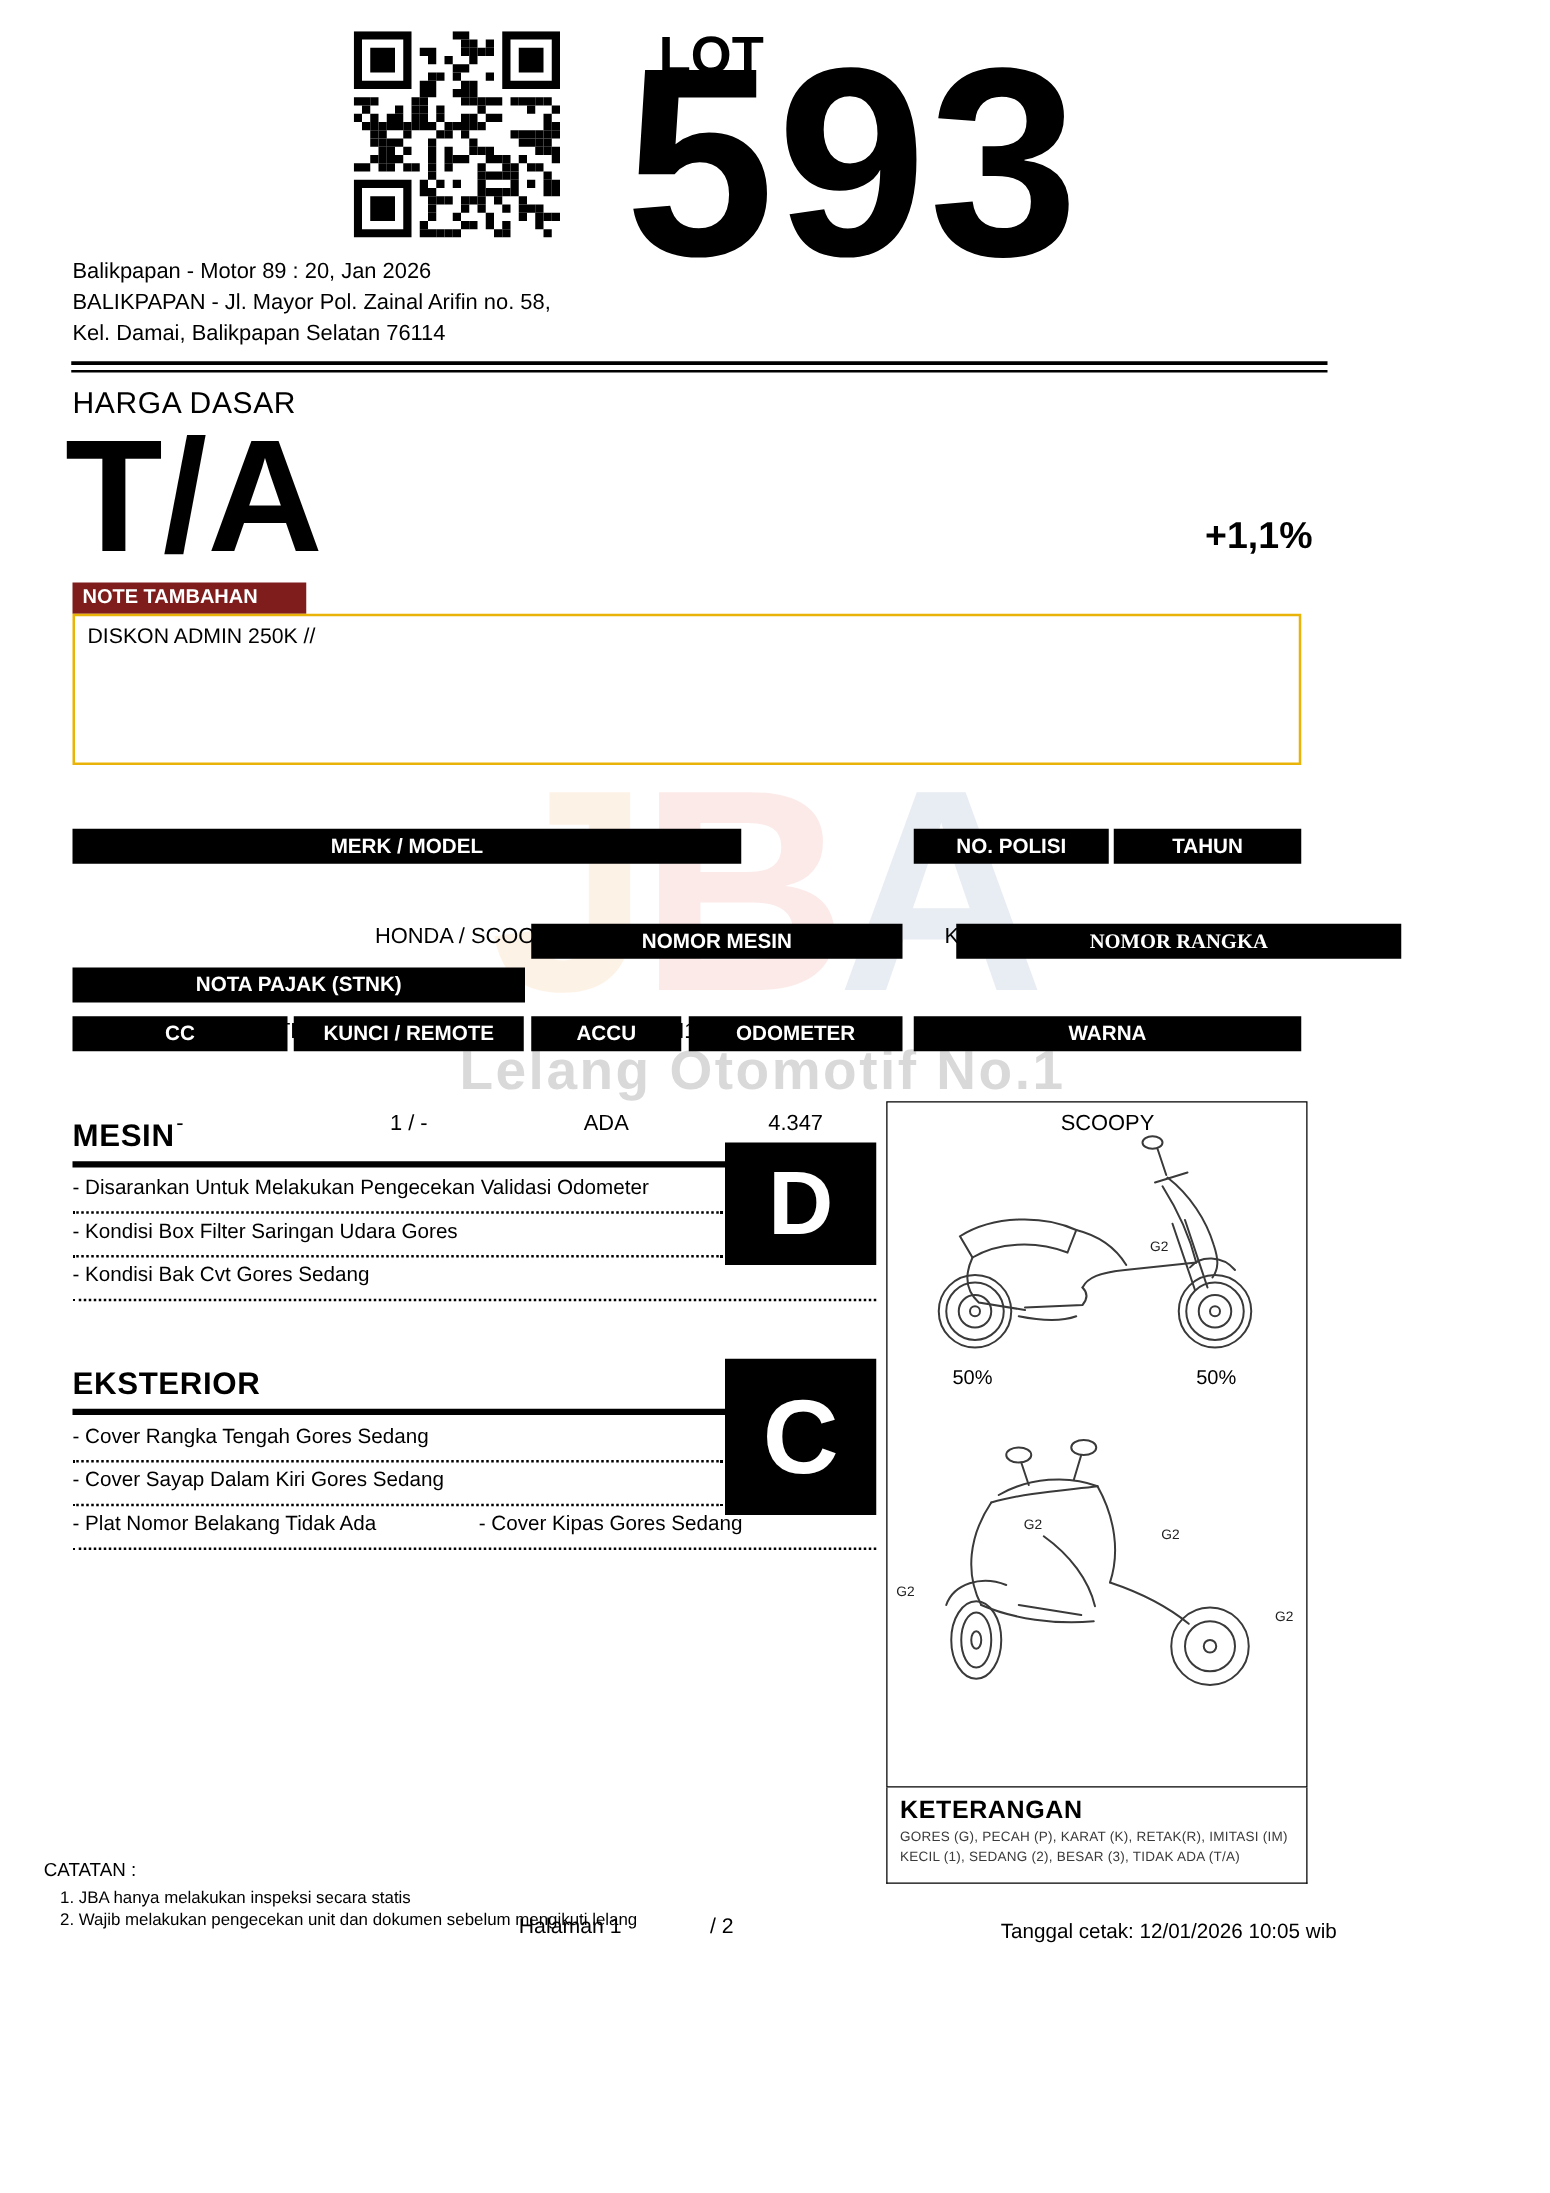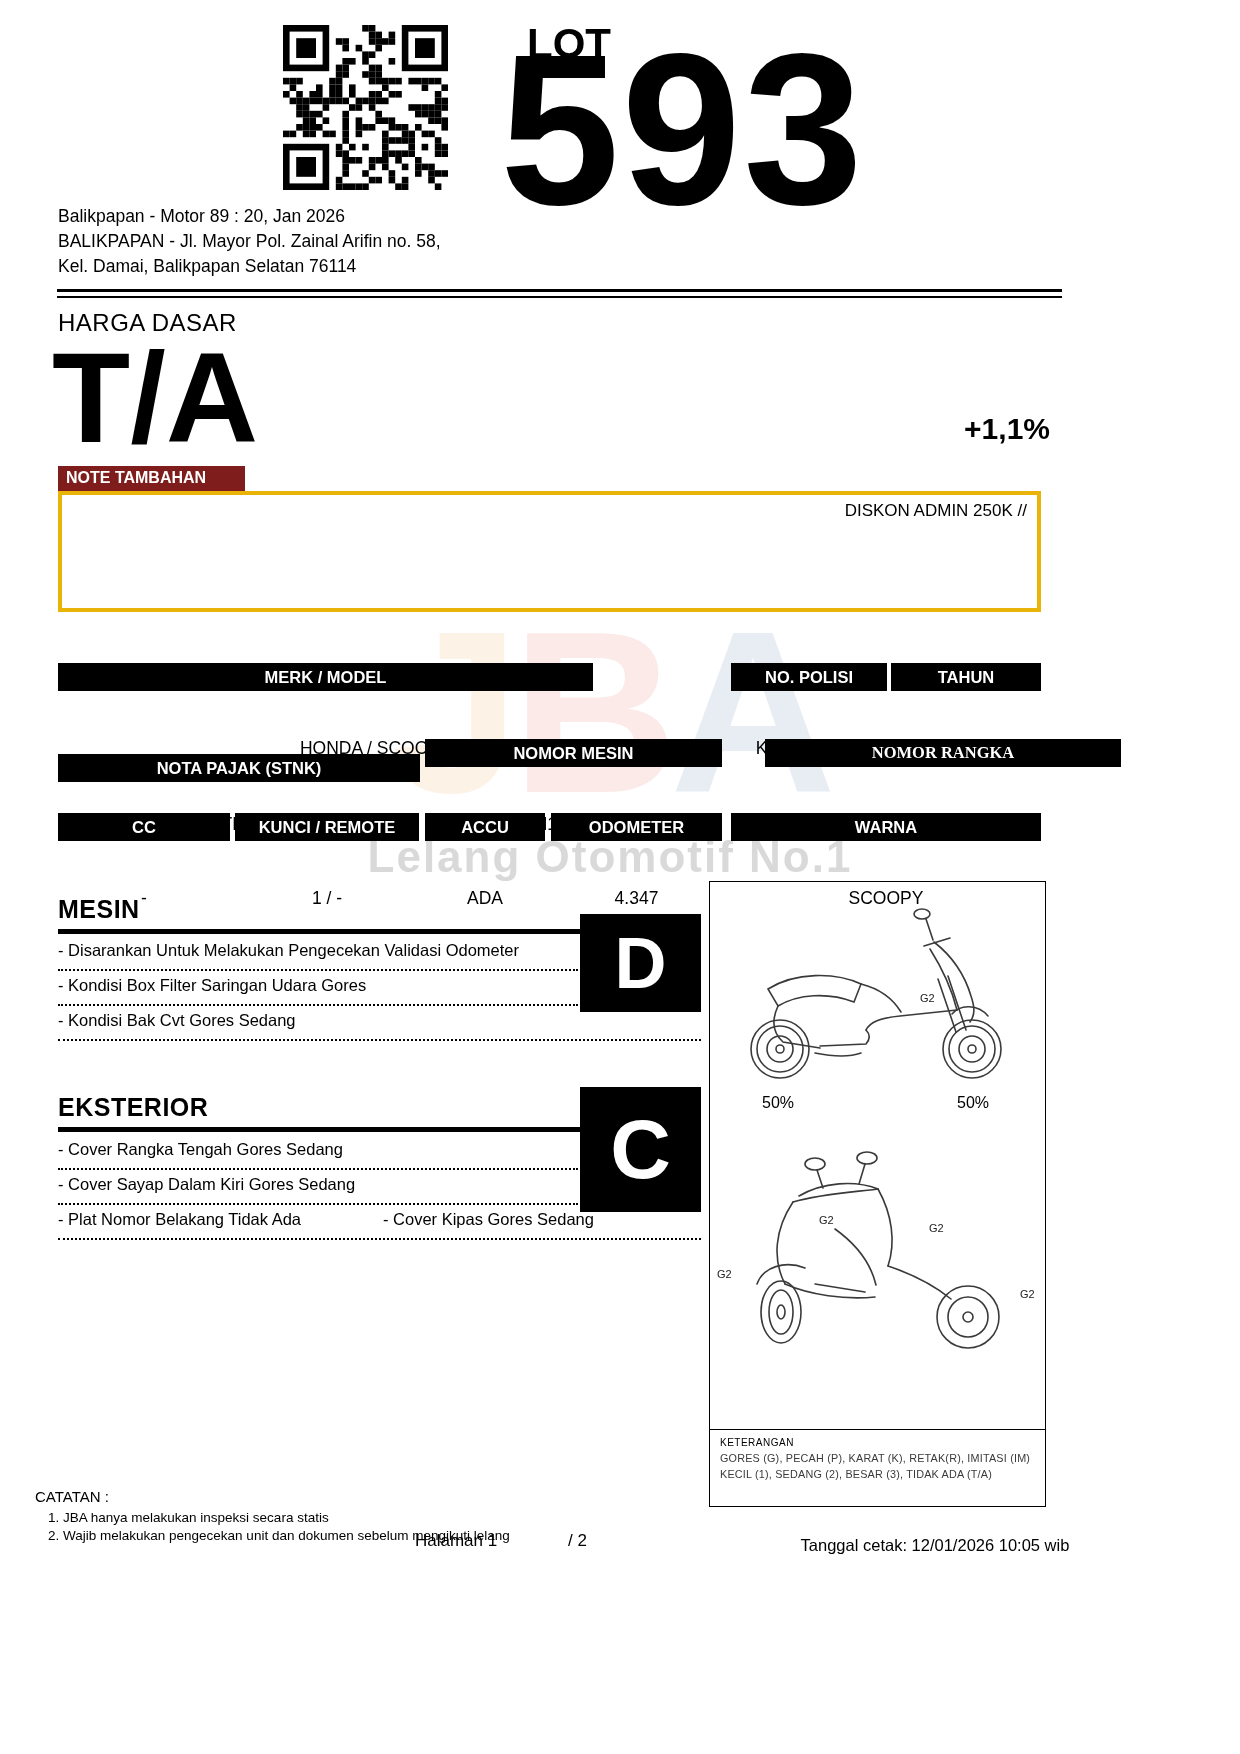"DISKON ADMIN 250K //" .note-box { border: 4px solid #eab308 -> 2px solid #eab308; text-align: right -> none }
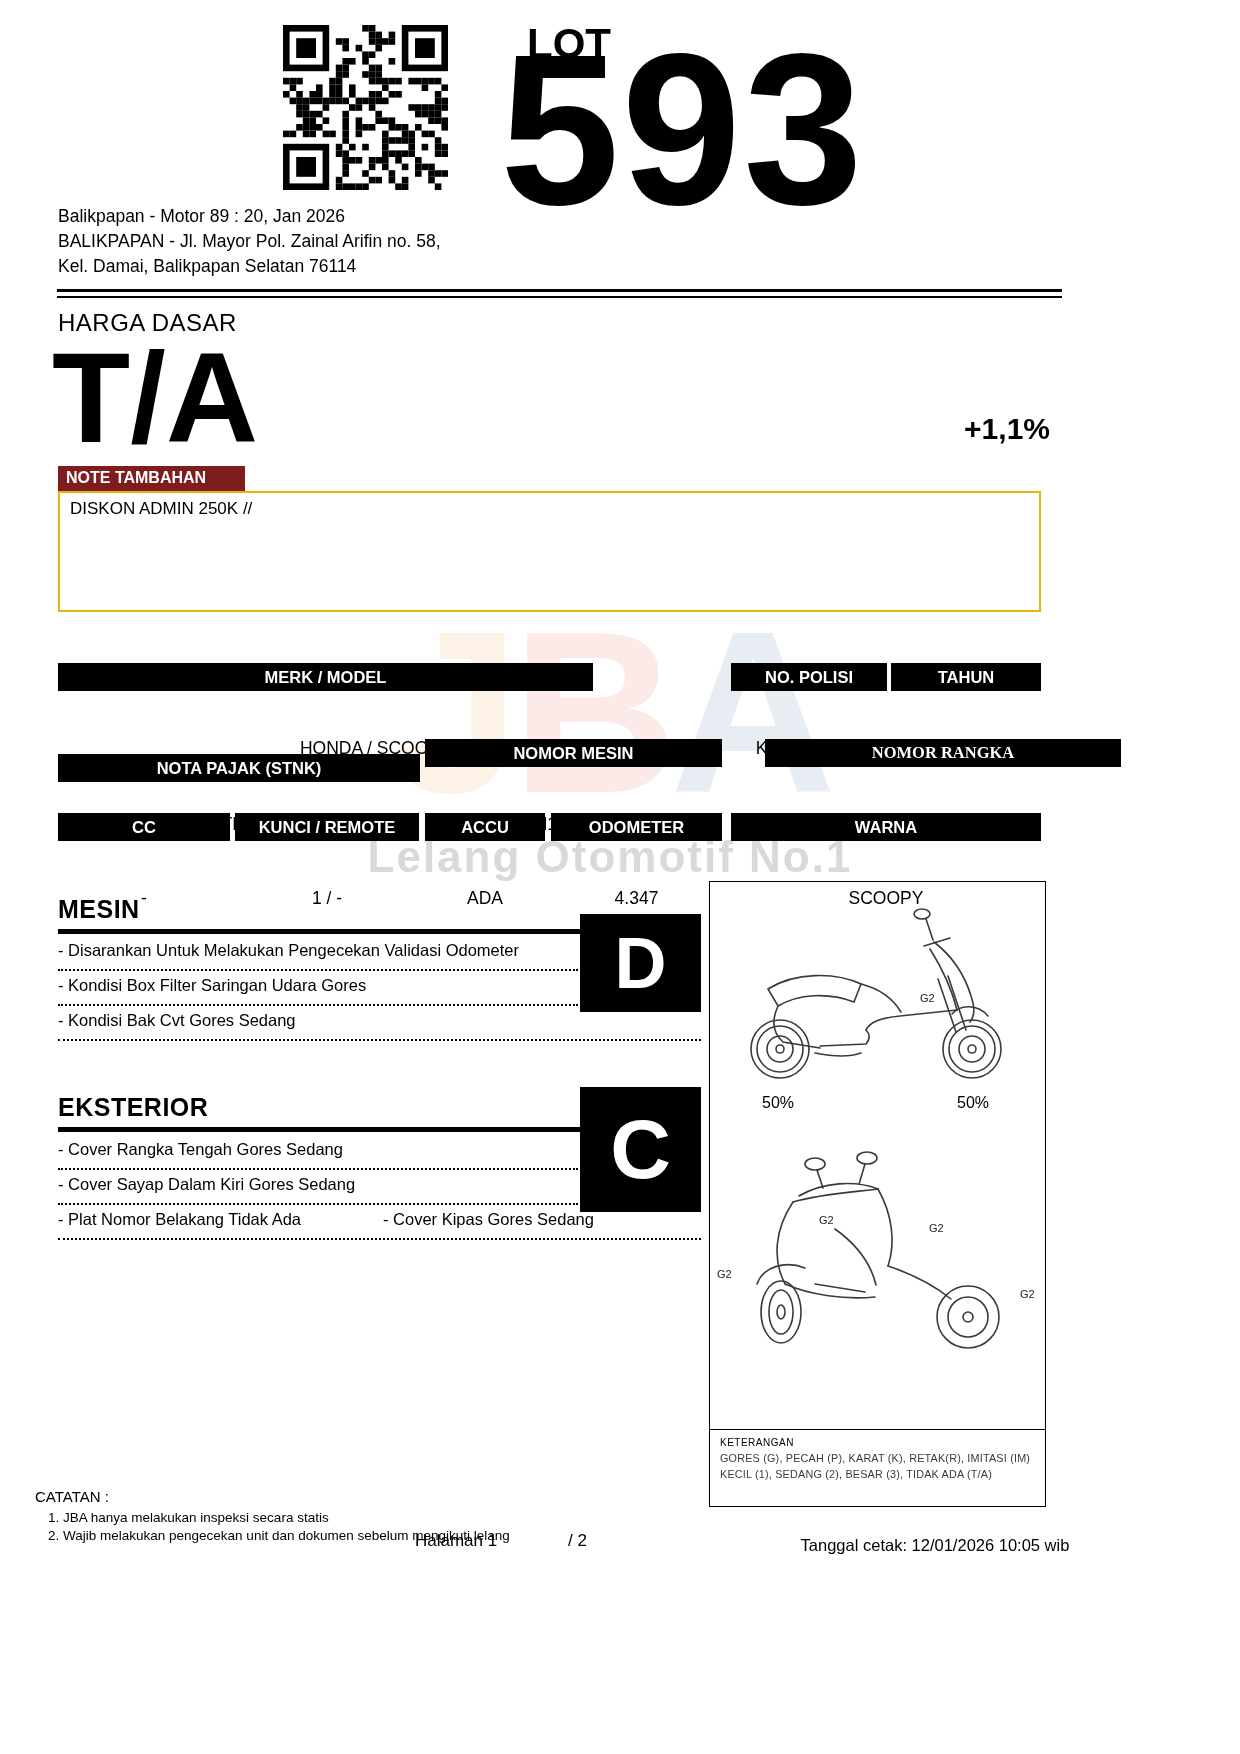"NOTA PAJAK (STNK)" div.th { top: 754px -> 774px }
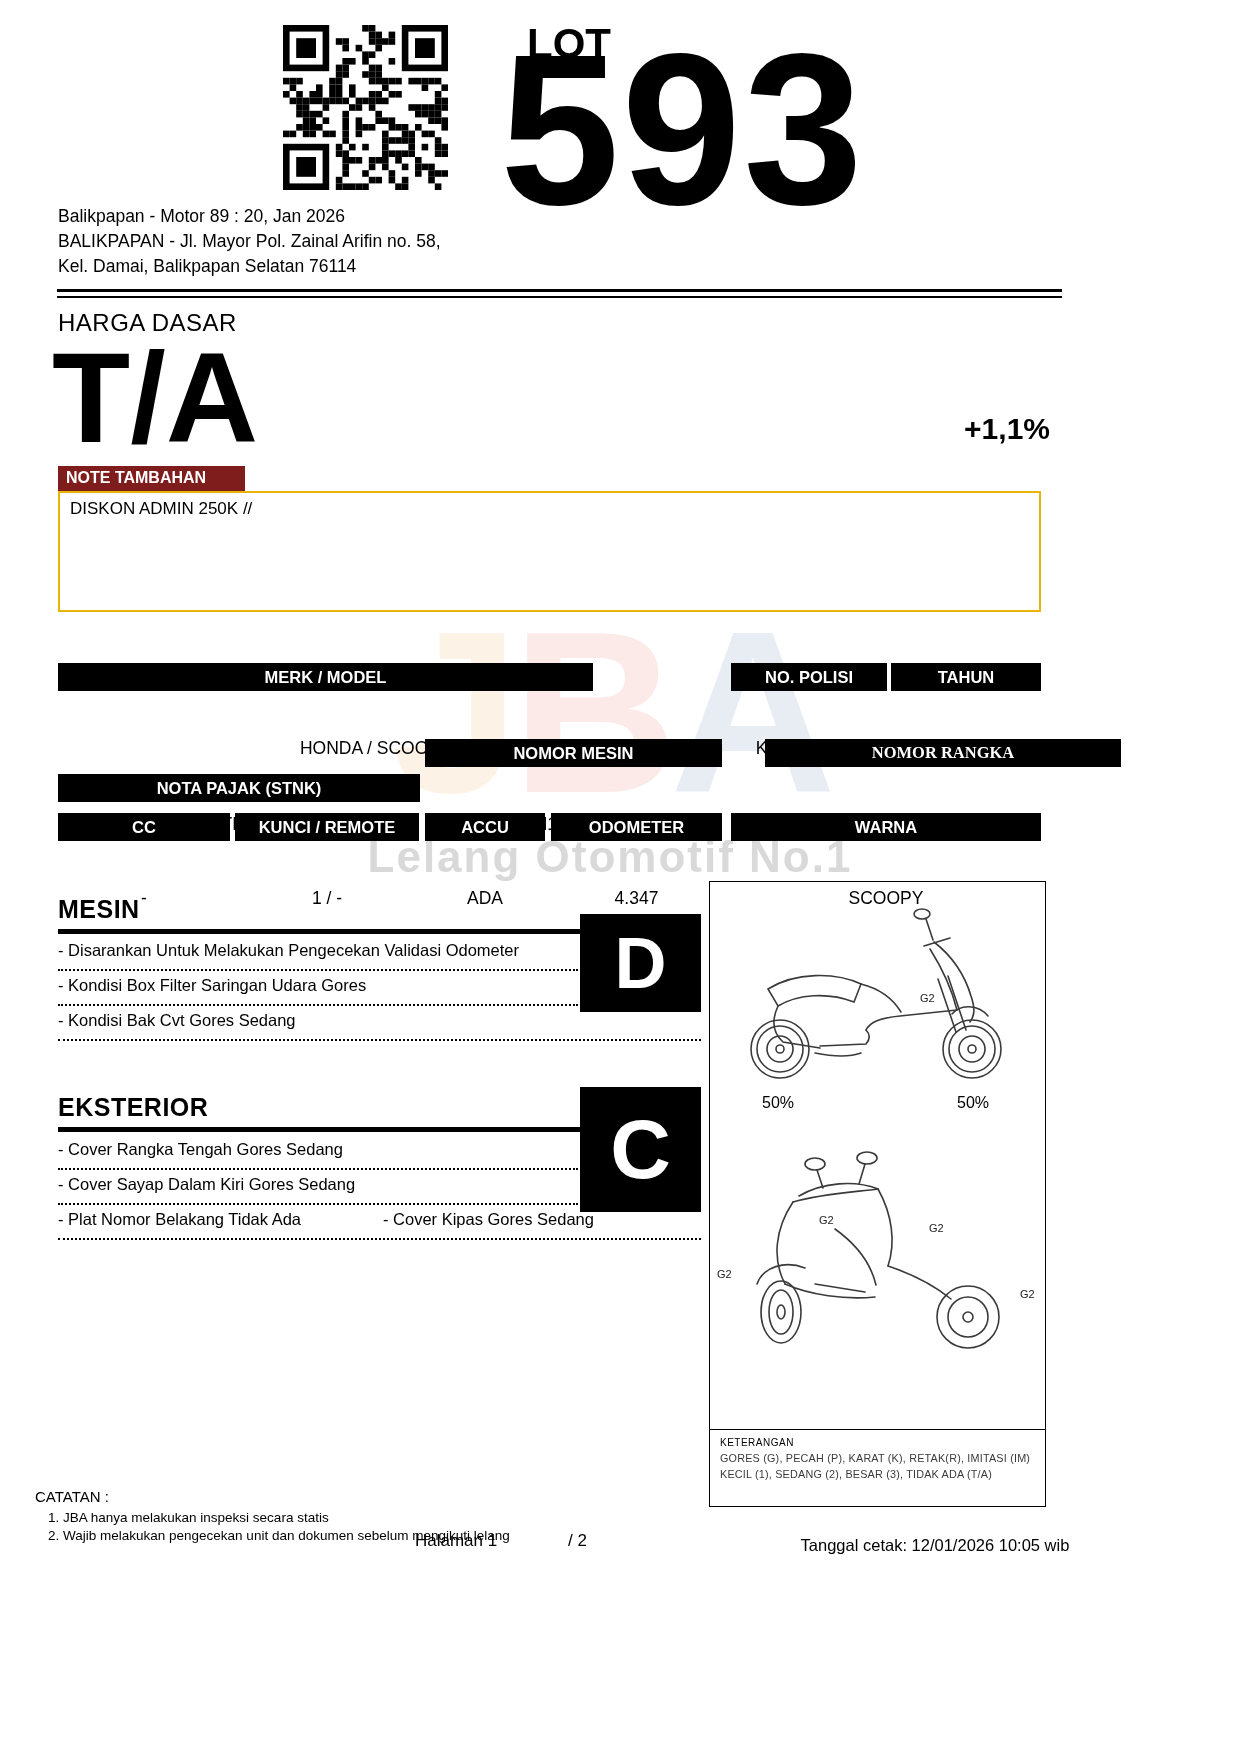"KETERANGAN" .ket-title { font-size: 10px -> 20px; font-weight: normal -> bold }
